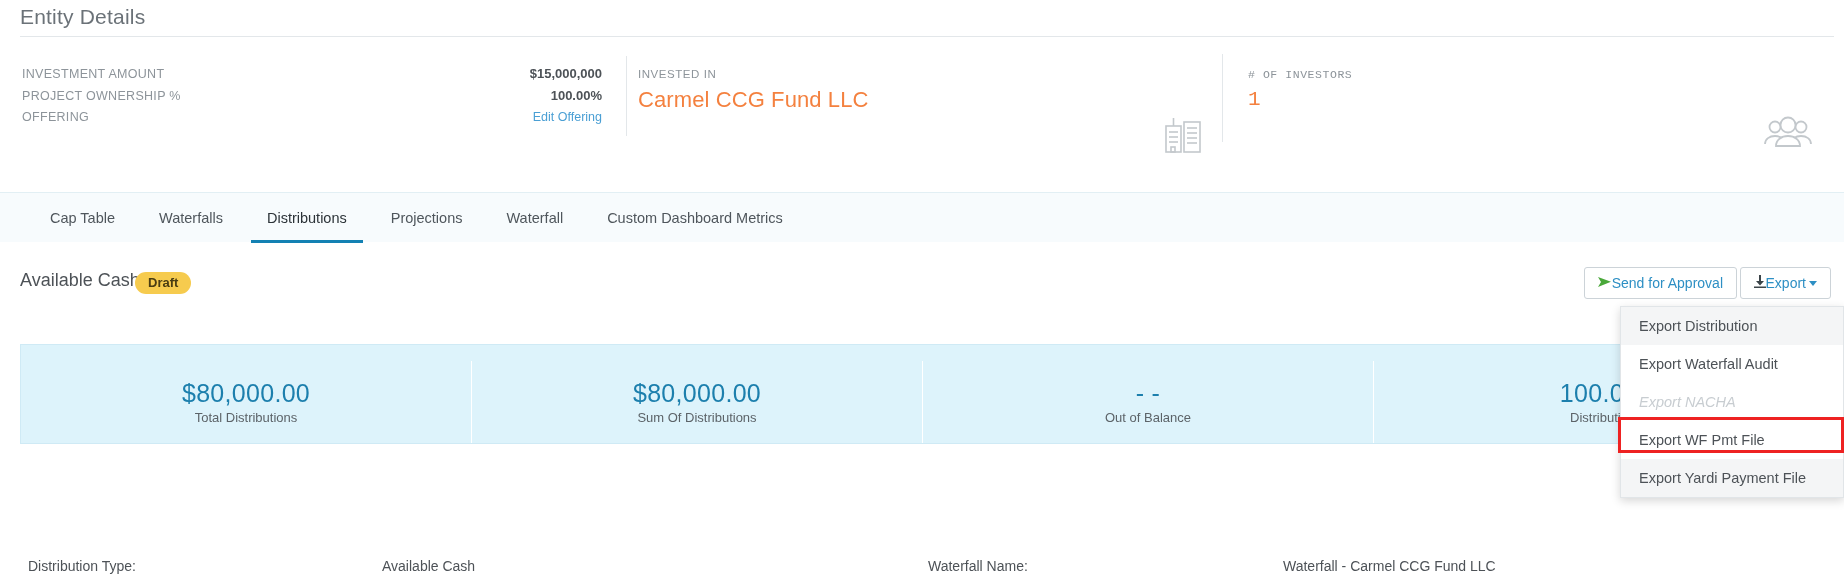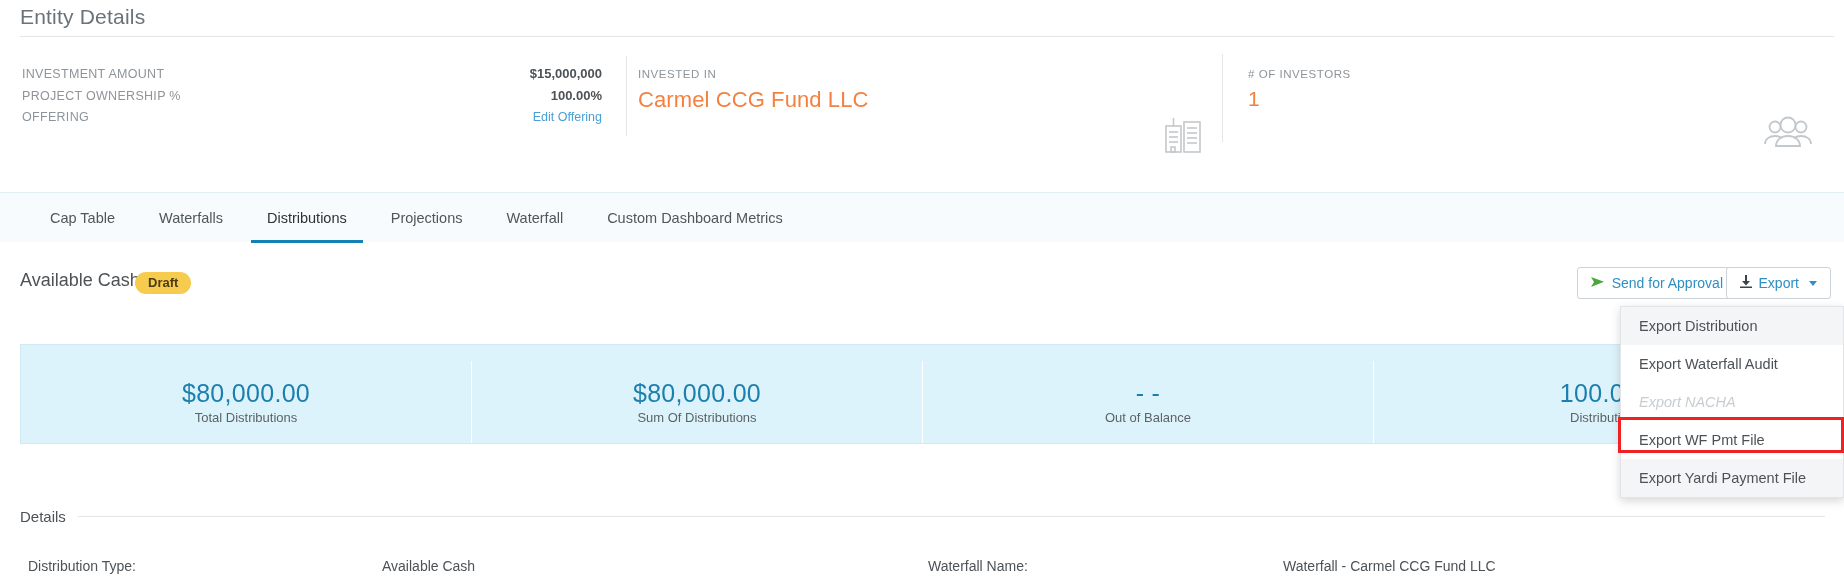"# OF INVESTORS" .sum-col-c { font-family: none -> Liberation Mono, monospace }
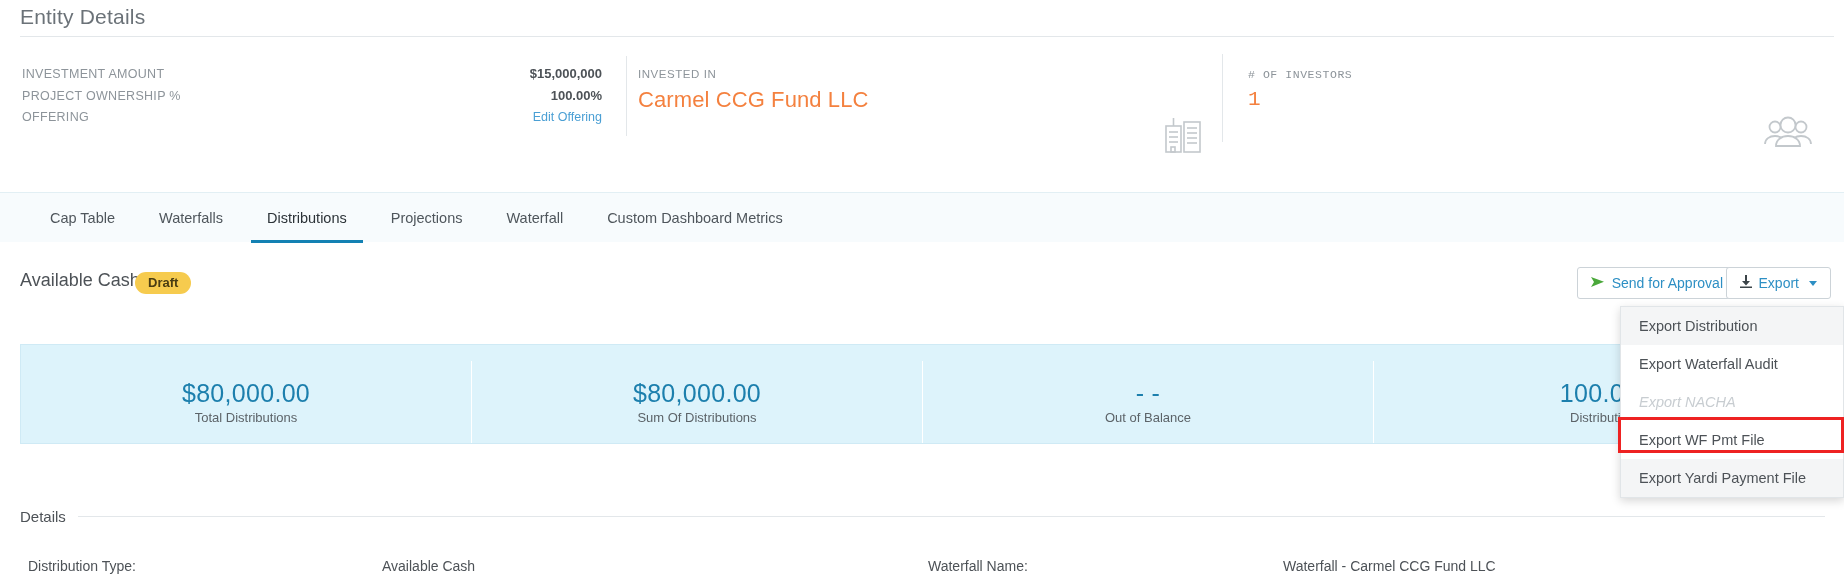"Send for Approval" .btn { gap: 7px -> none }
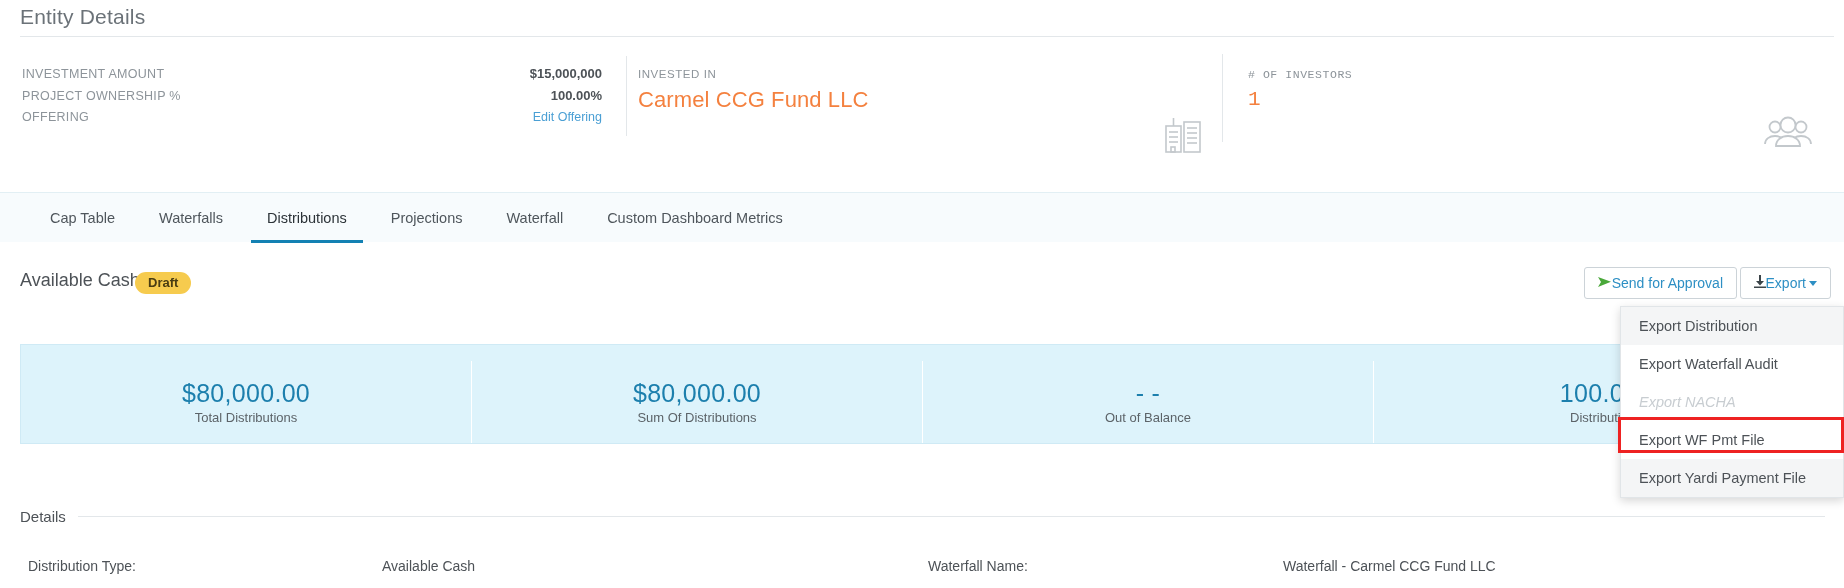"Details" div.details-head { html: <div> <span>Details</span> <span></span> </div> -> none }
